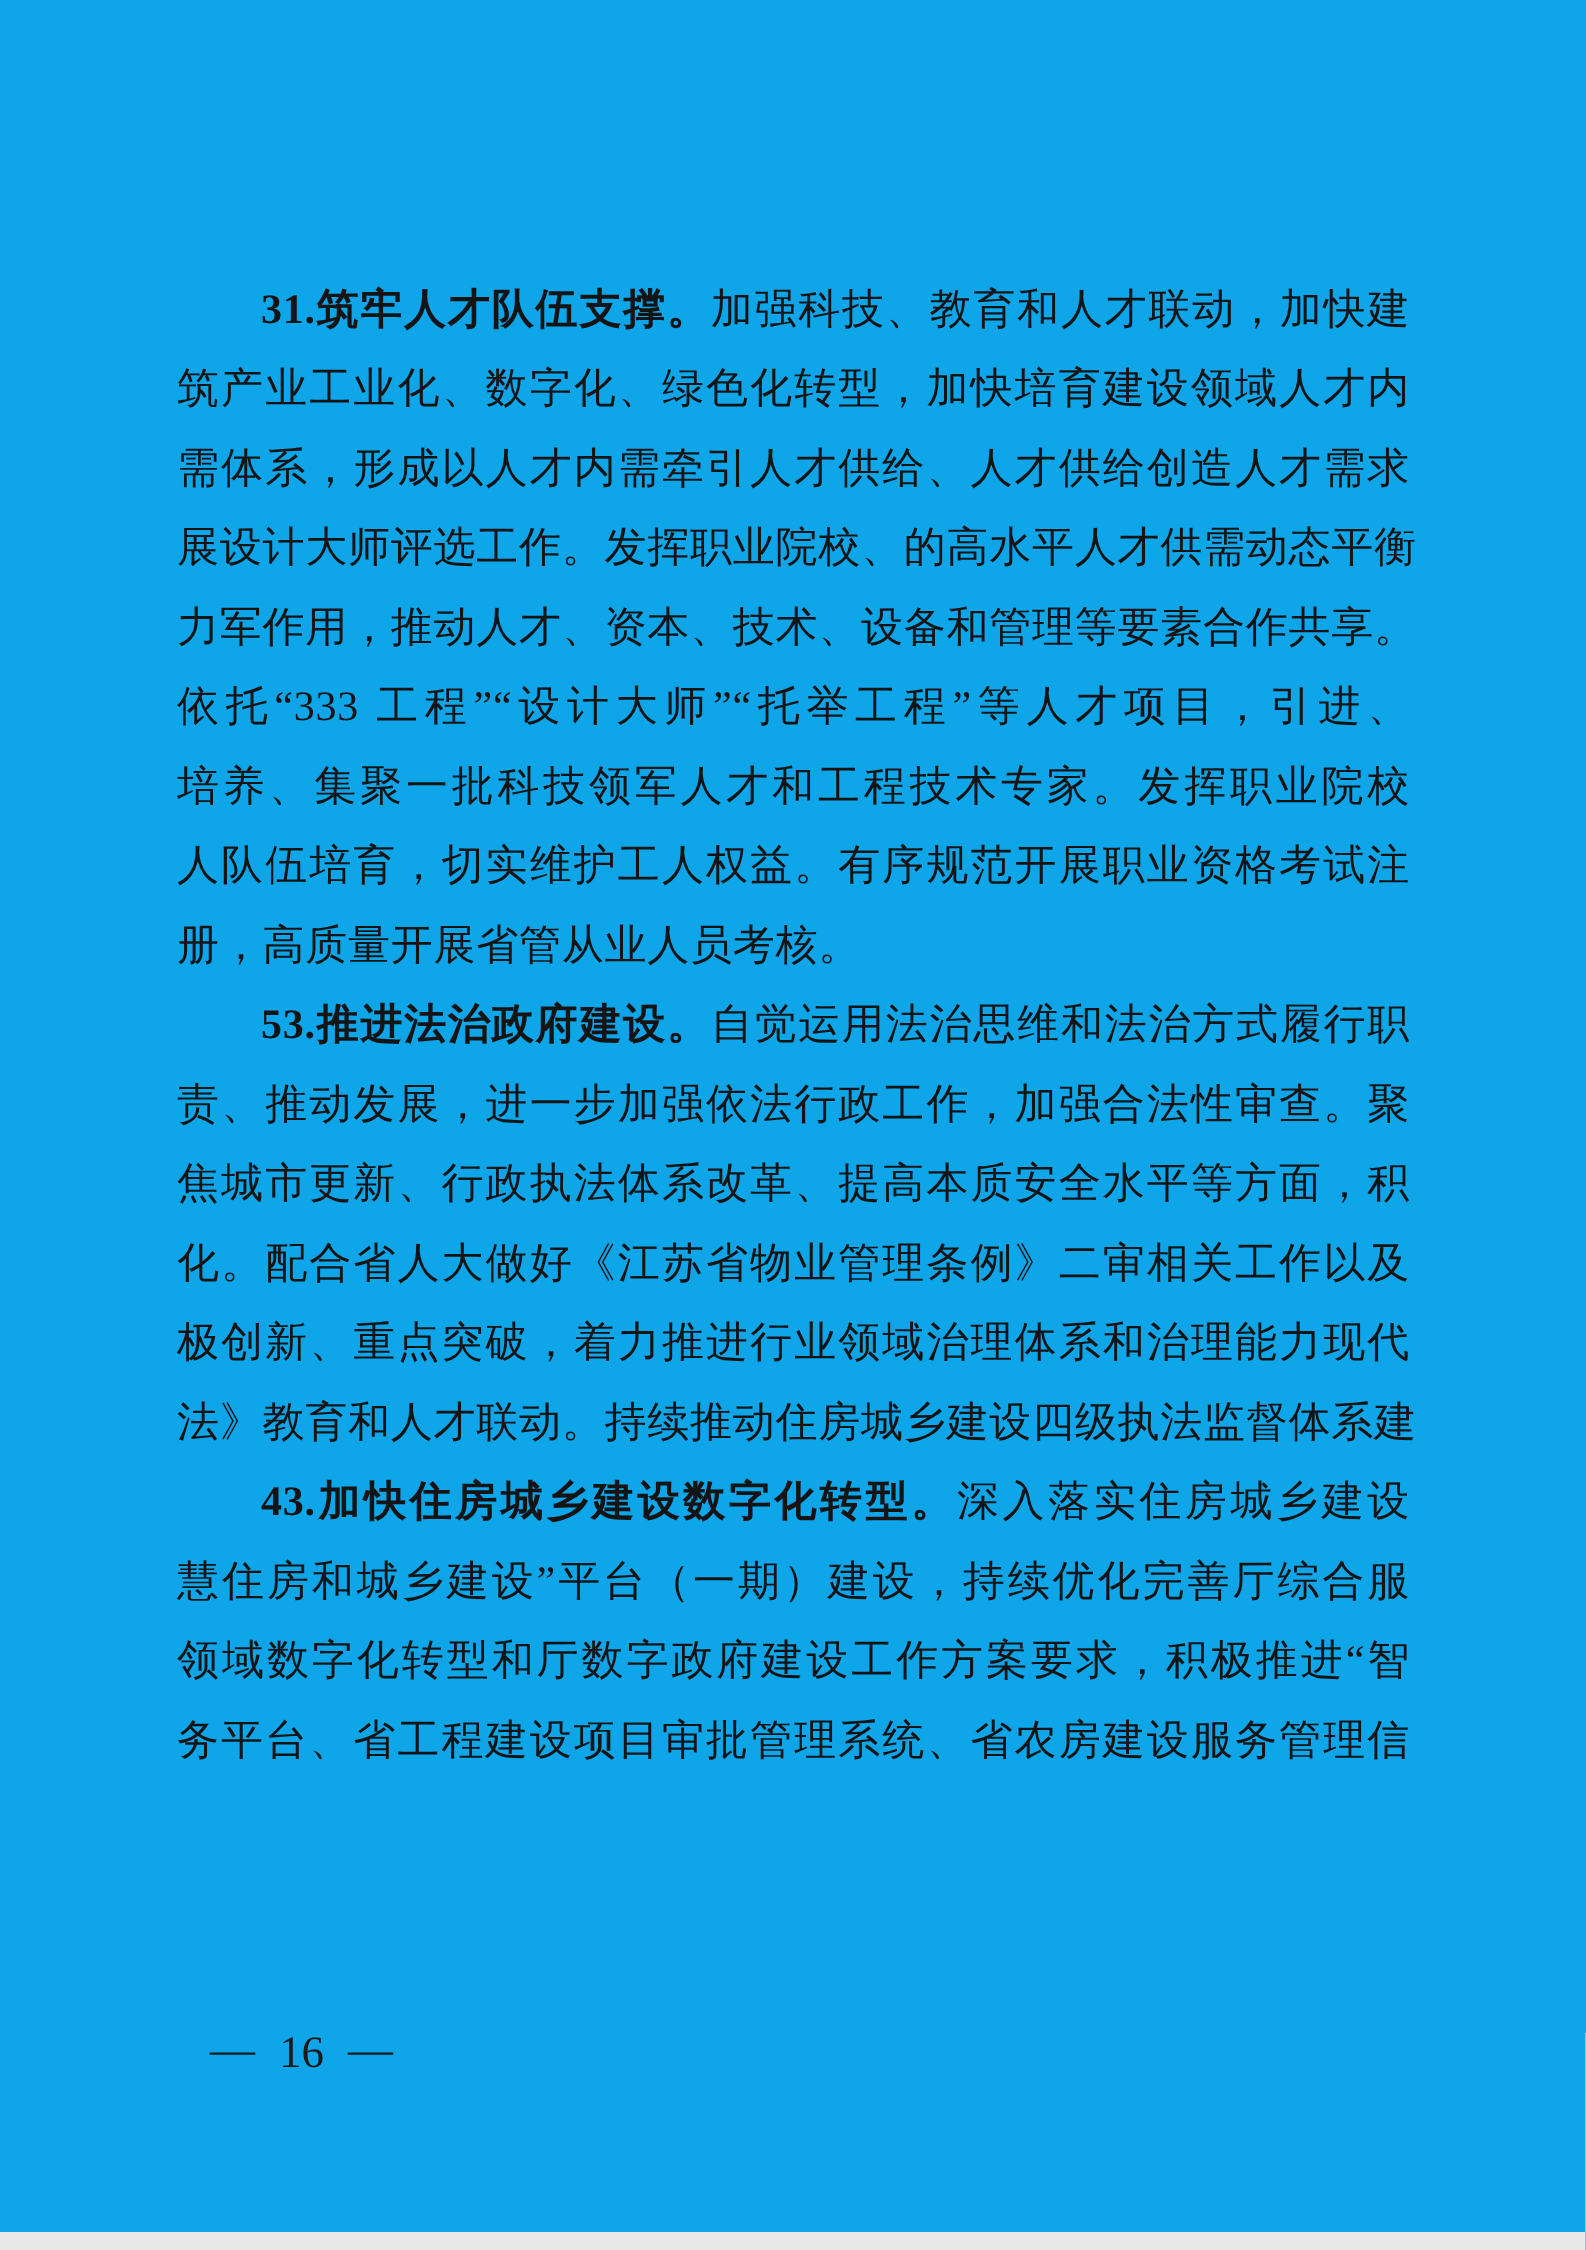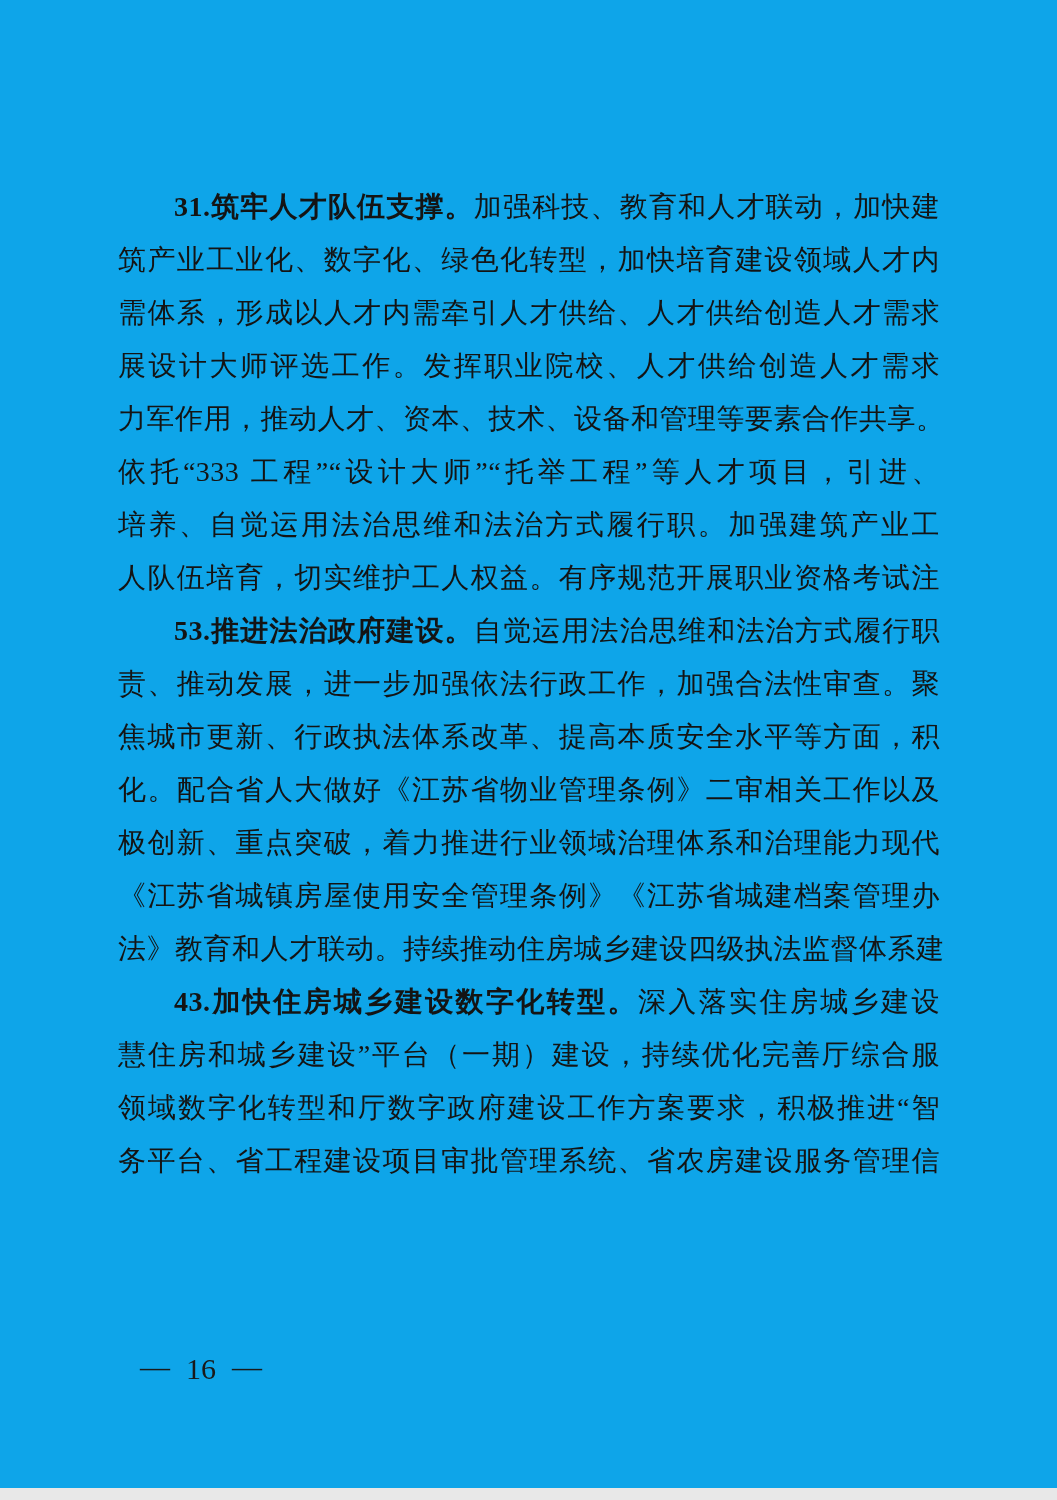"展设计大师评选工作。发挥职业院校、人才供给创造人才需求" div.line { text: 人才供给创造人才需求 -> 的高水平人才供需动态平衡 }
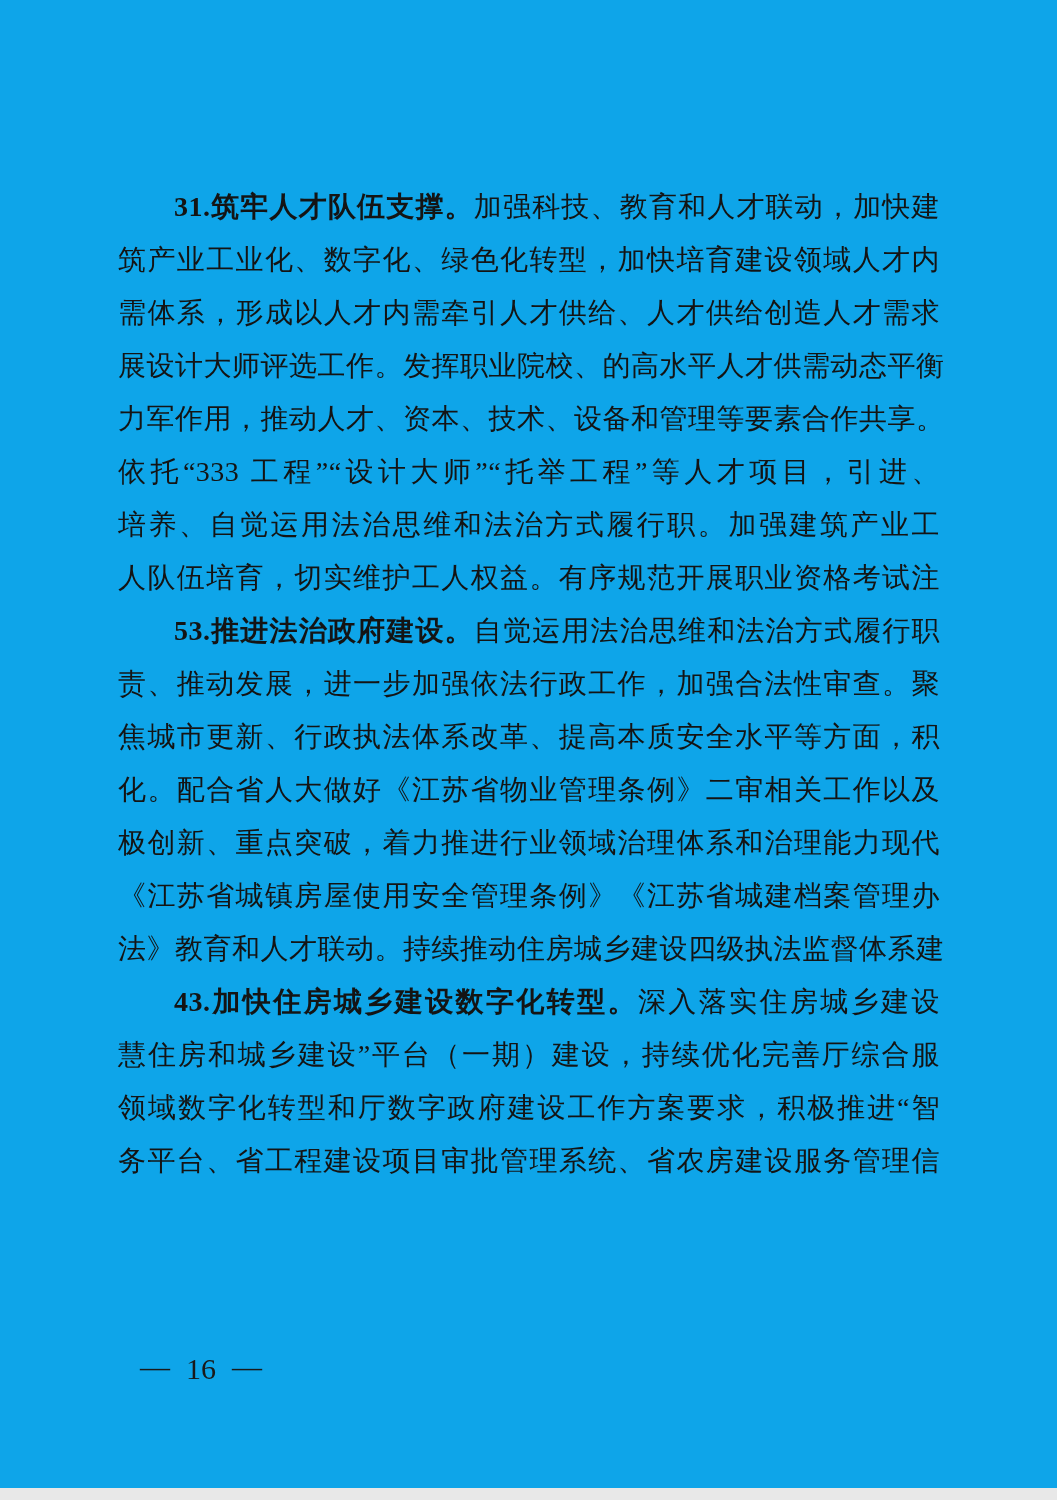"培养、自觉运用法治思维和法治方式履行职。加强建筑产业工" div.line { text: 自觉运用法治思维和法治方式履行职。加强建筑产业工 -> 集聚一批科技领军人才和工程技术专家。发挥职业院校 }
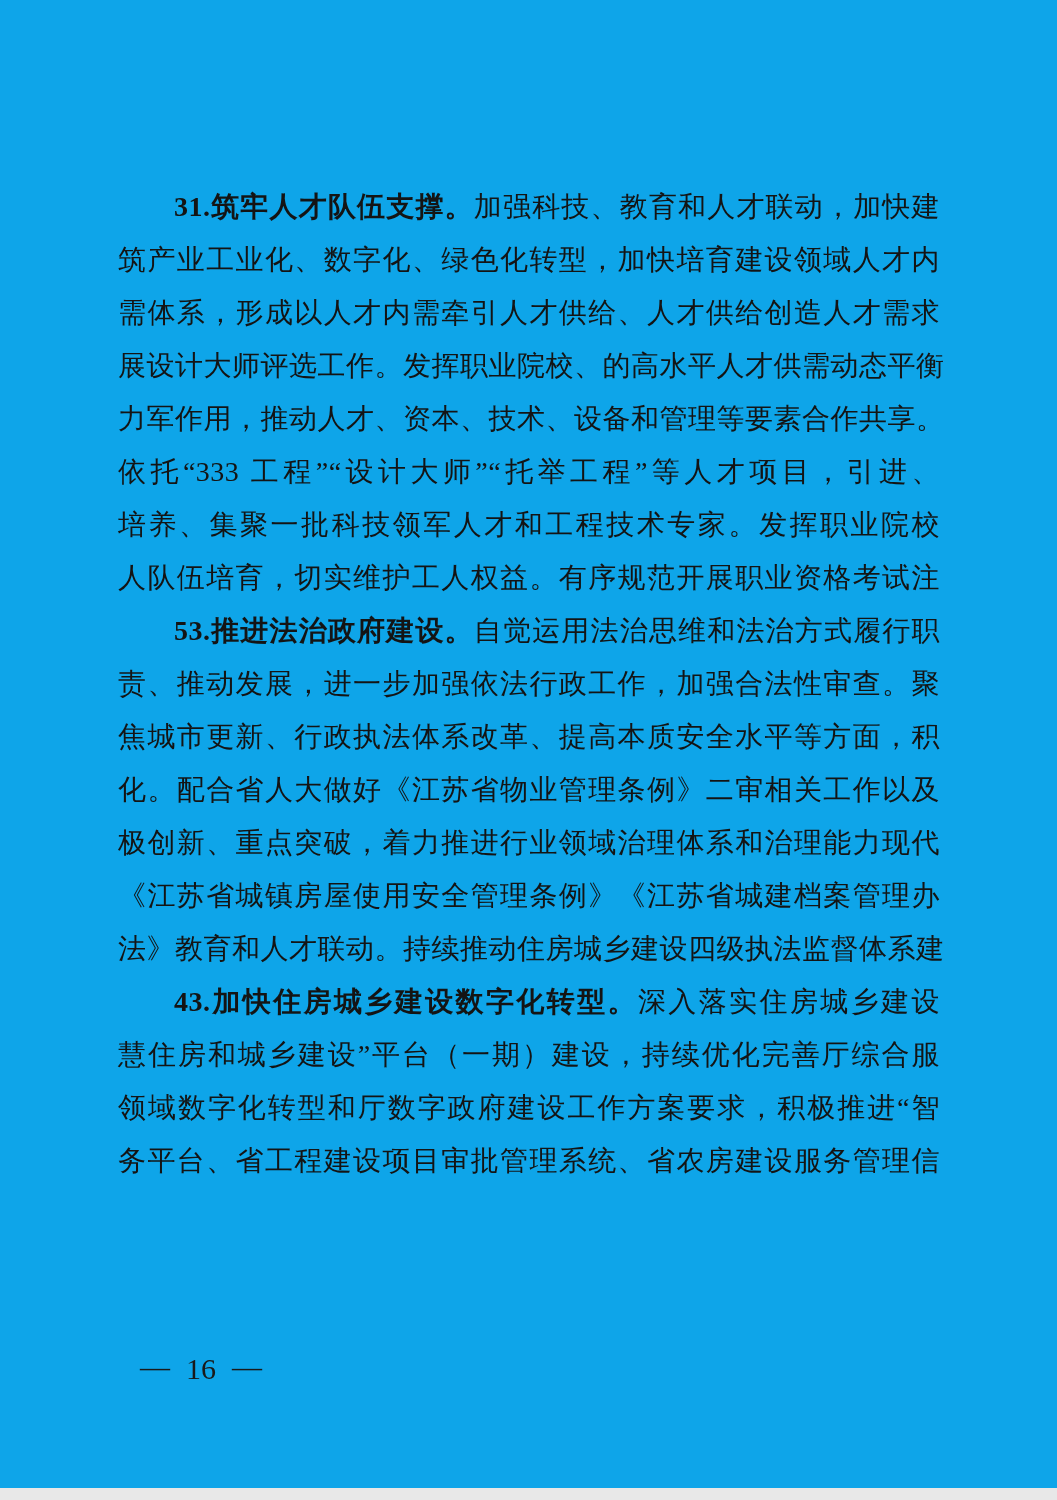"册，高质量开展省管从业人员考核。" div.line { html: none -> <div>册，高质量开展省管从业人员考核。</div> }
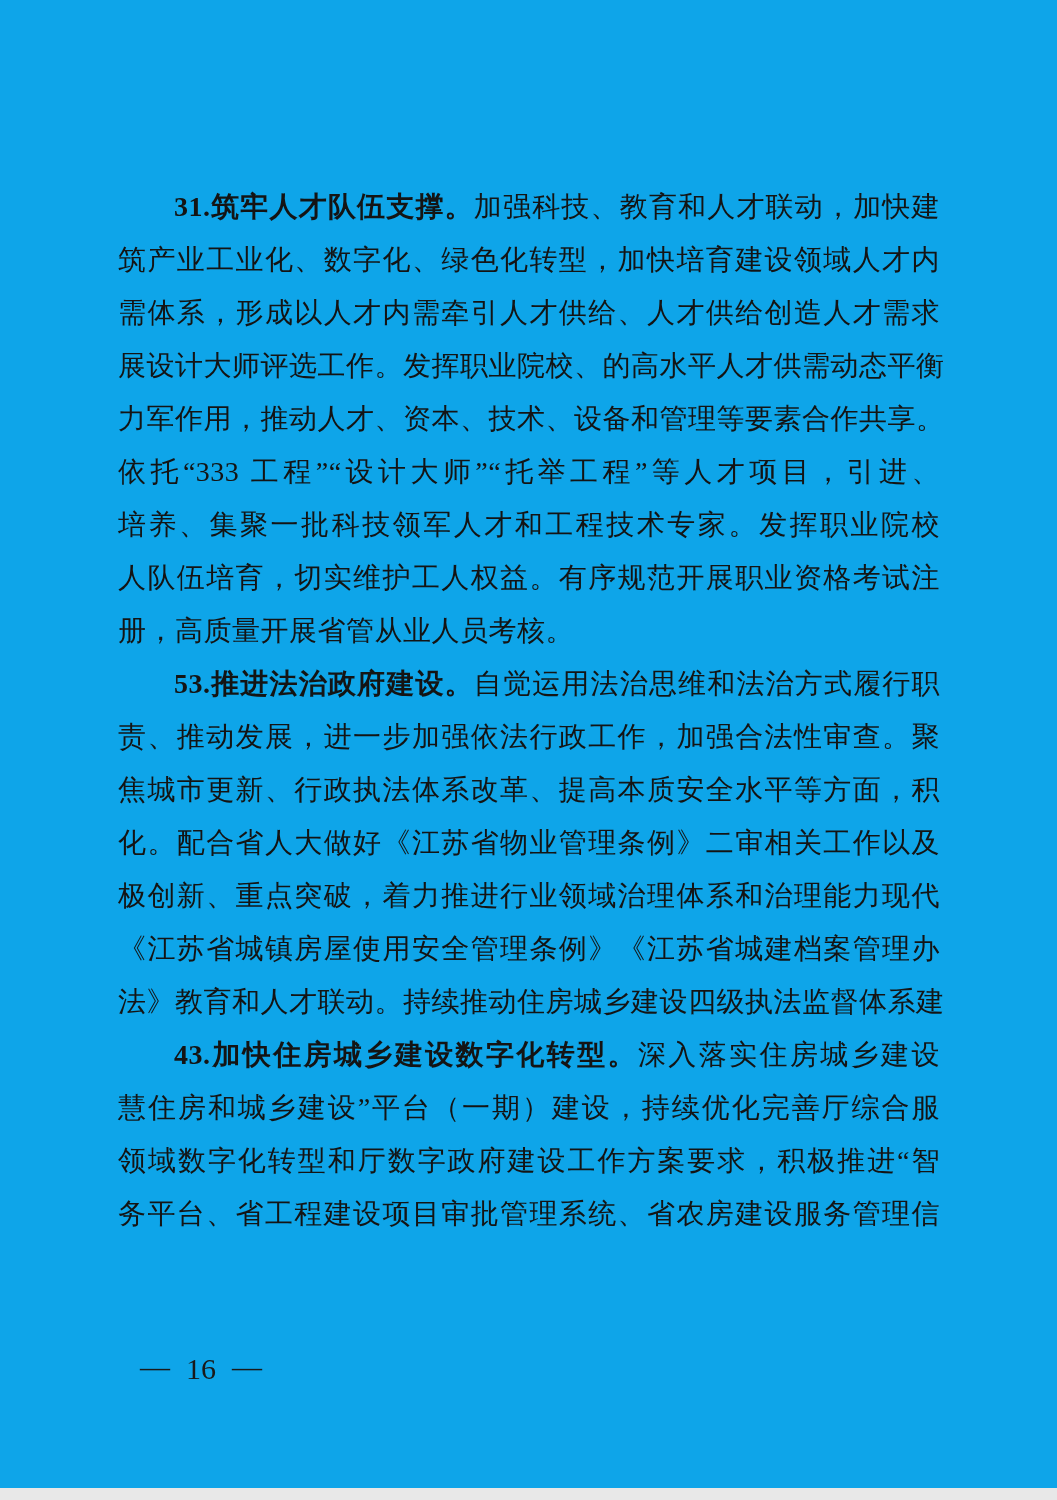"《江苏省城镇房屋使用安全管理条例》《江苏省城建档案管理办" div.line { html: <div>《江苏省城镇房屋使用安全管理条例》《江苏省城建档案管理办</div> -> none }
